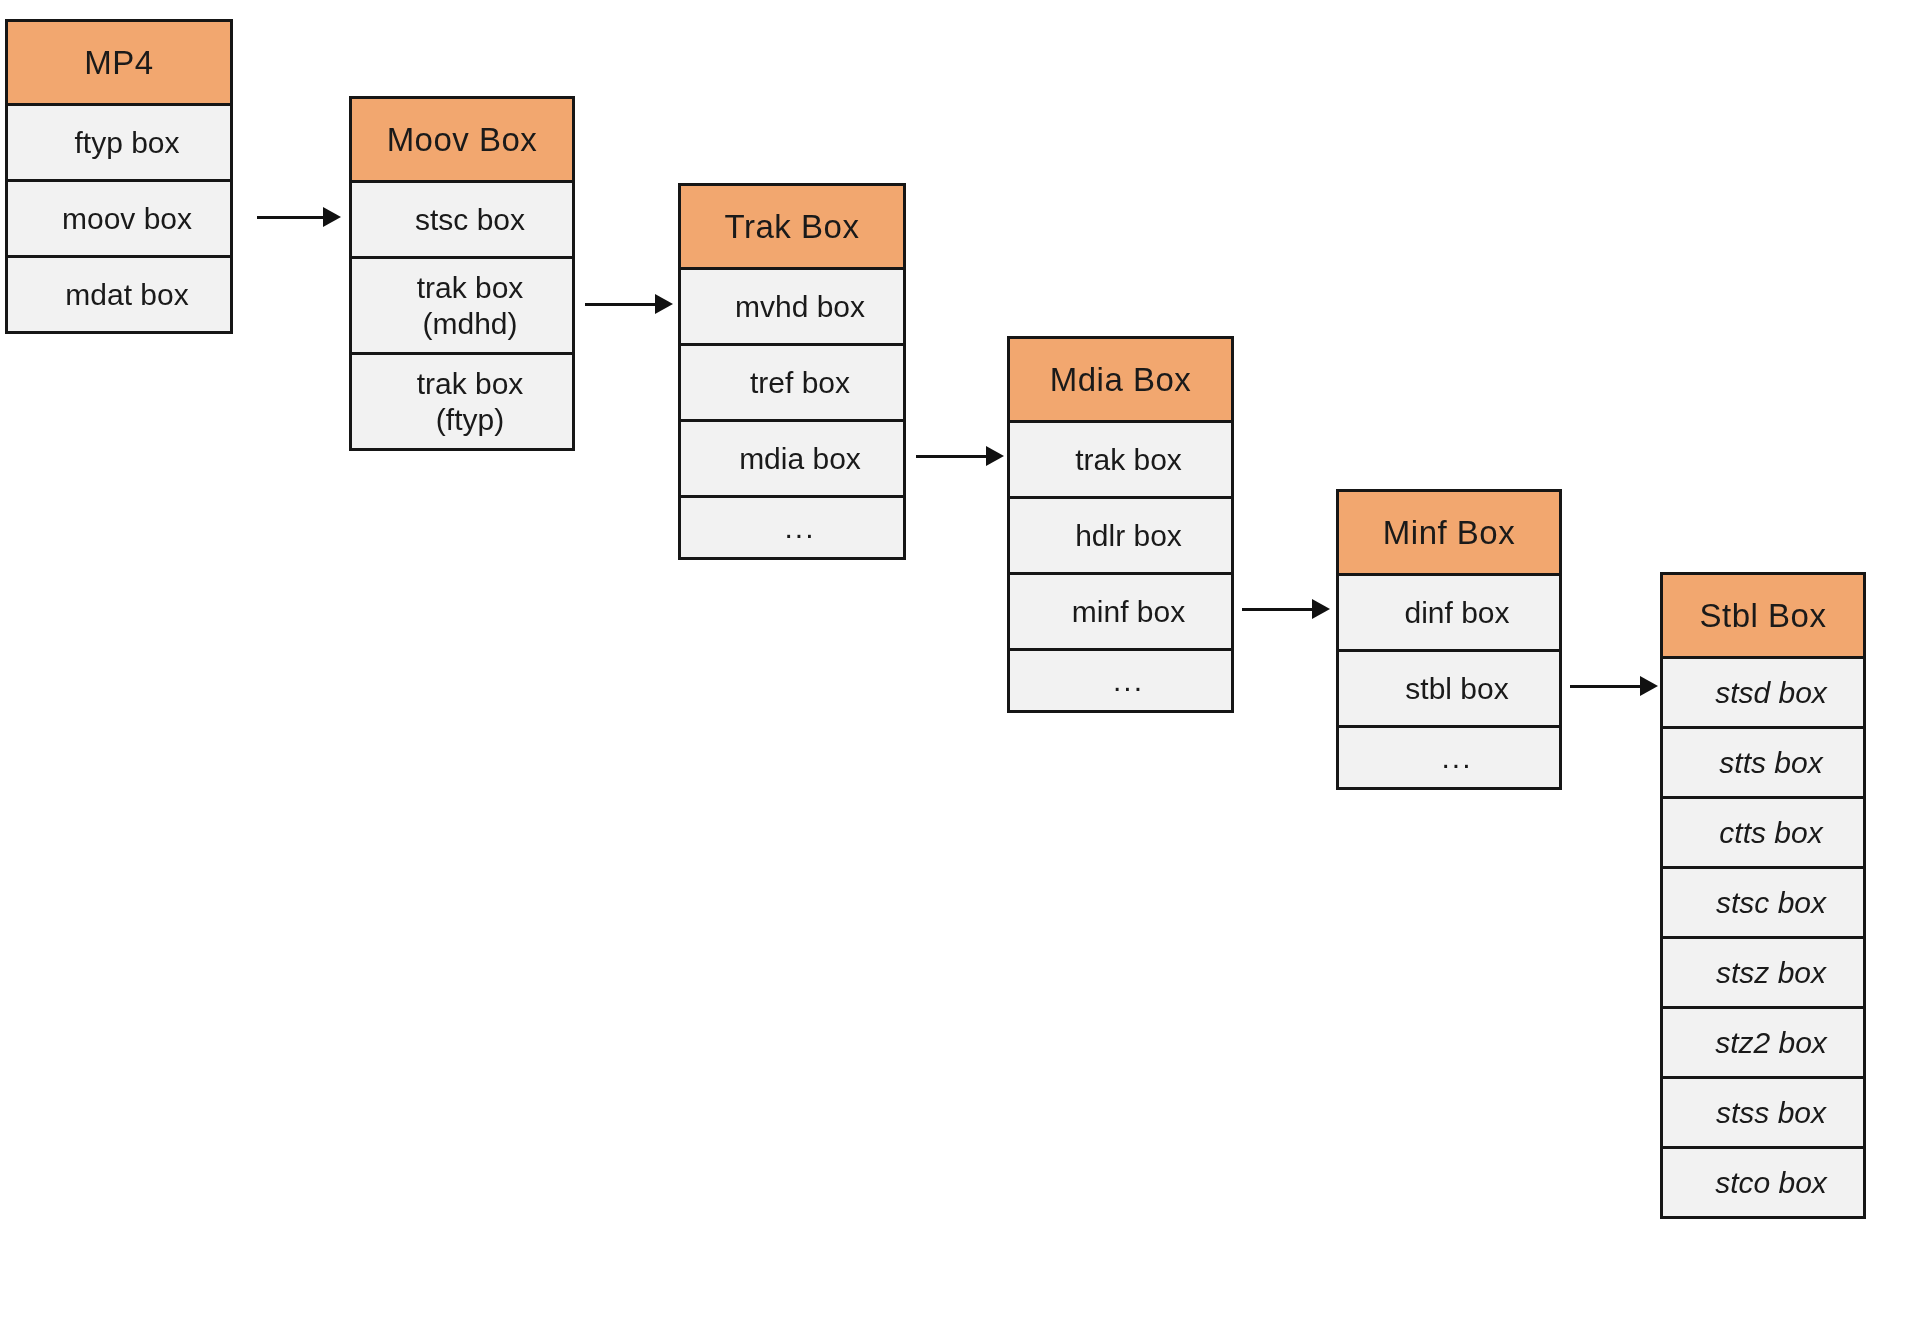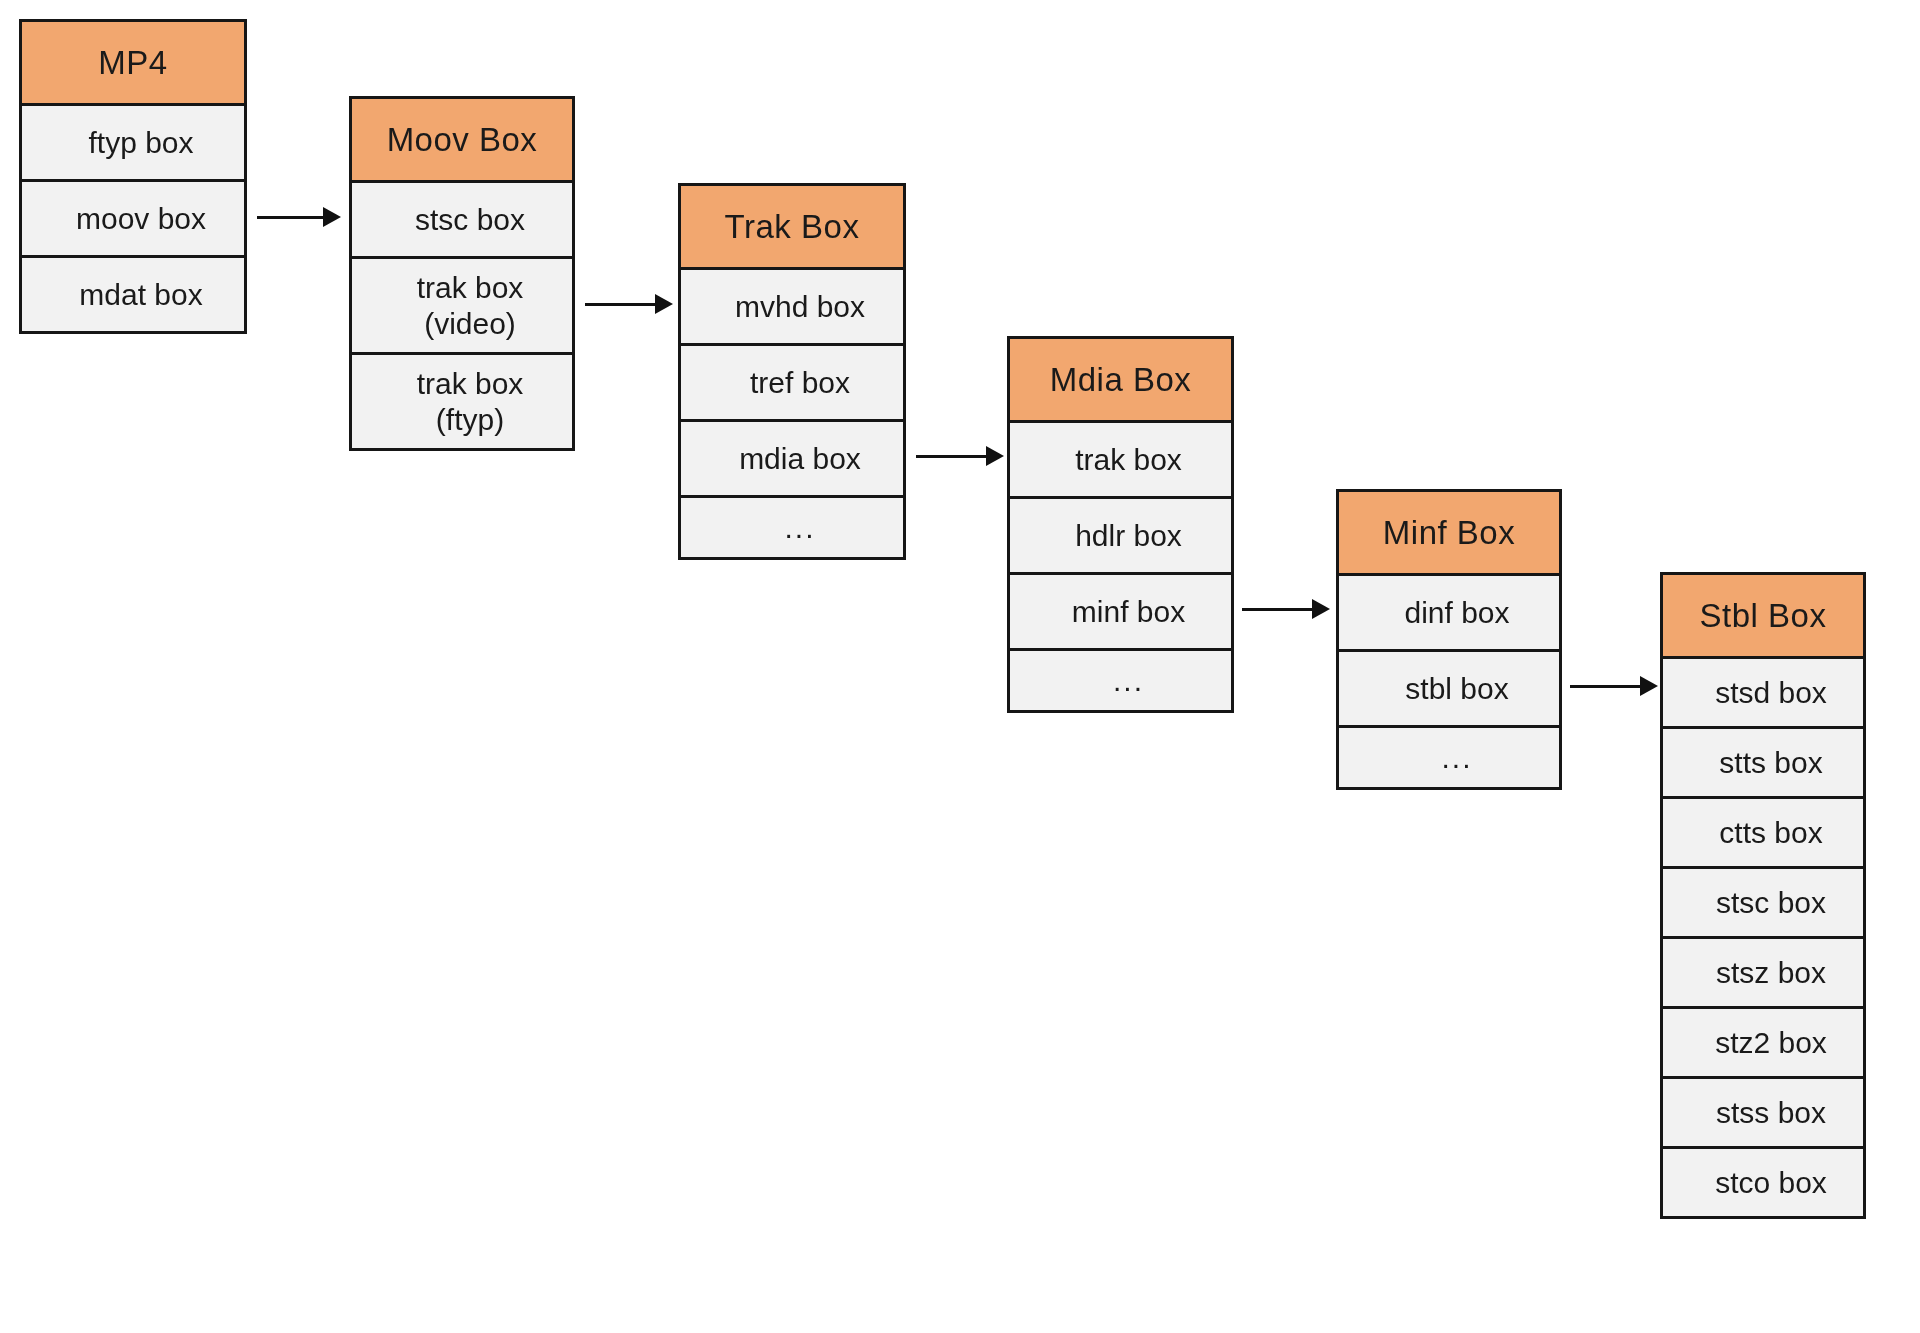"MP4" .t1 { left: 19px -> 5px }
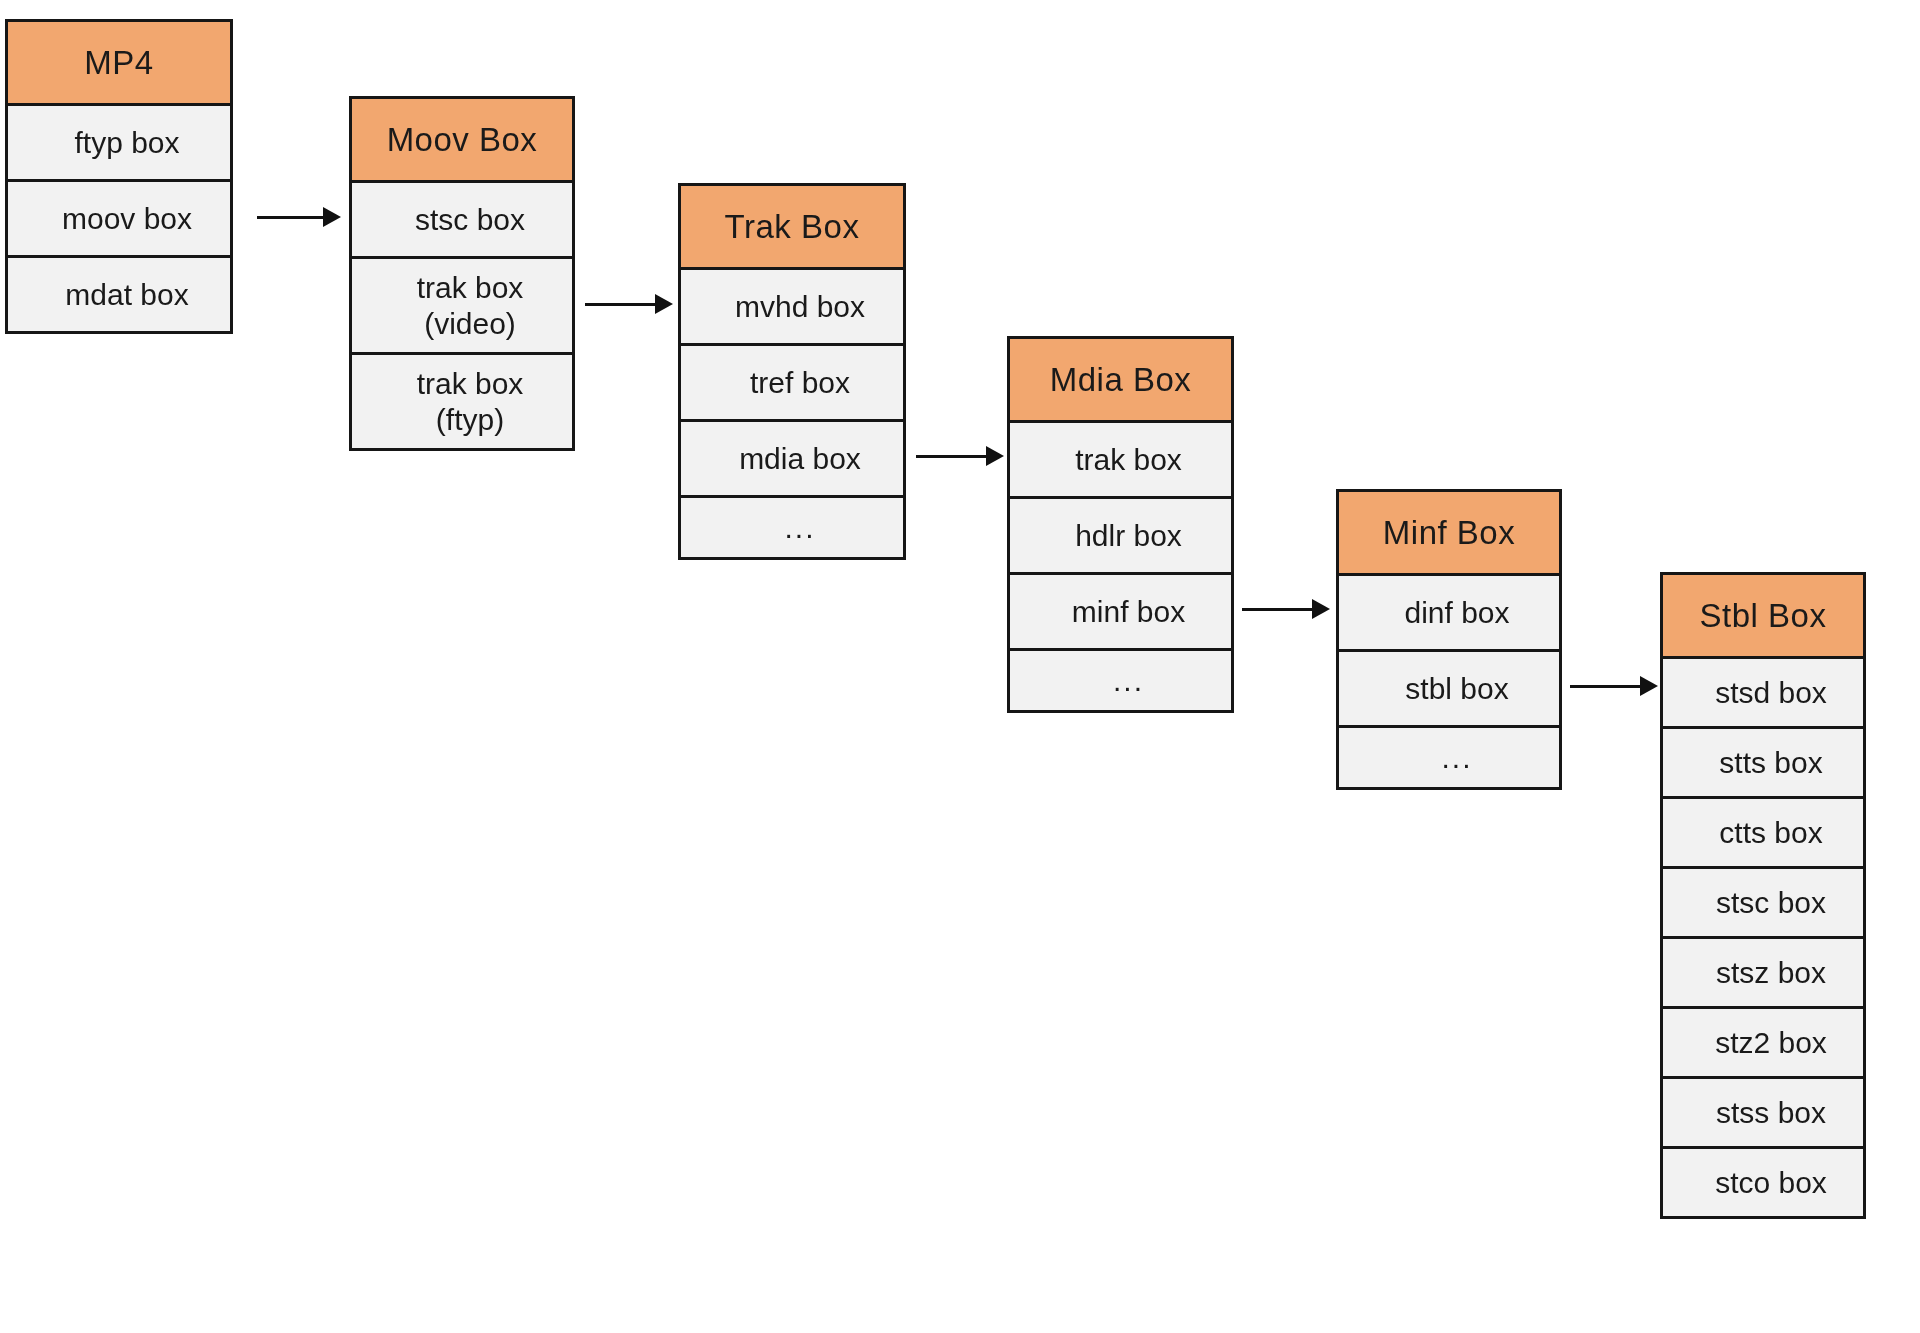"(video)" span { text: video -> mdhd }
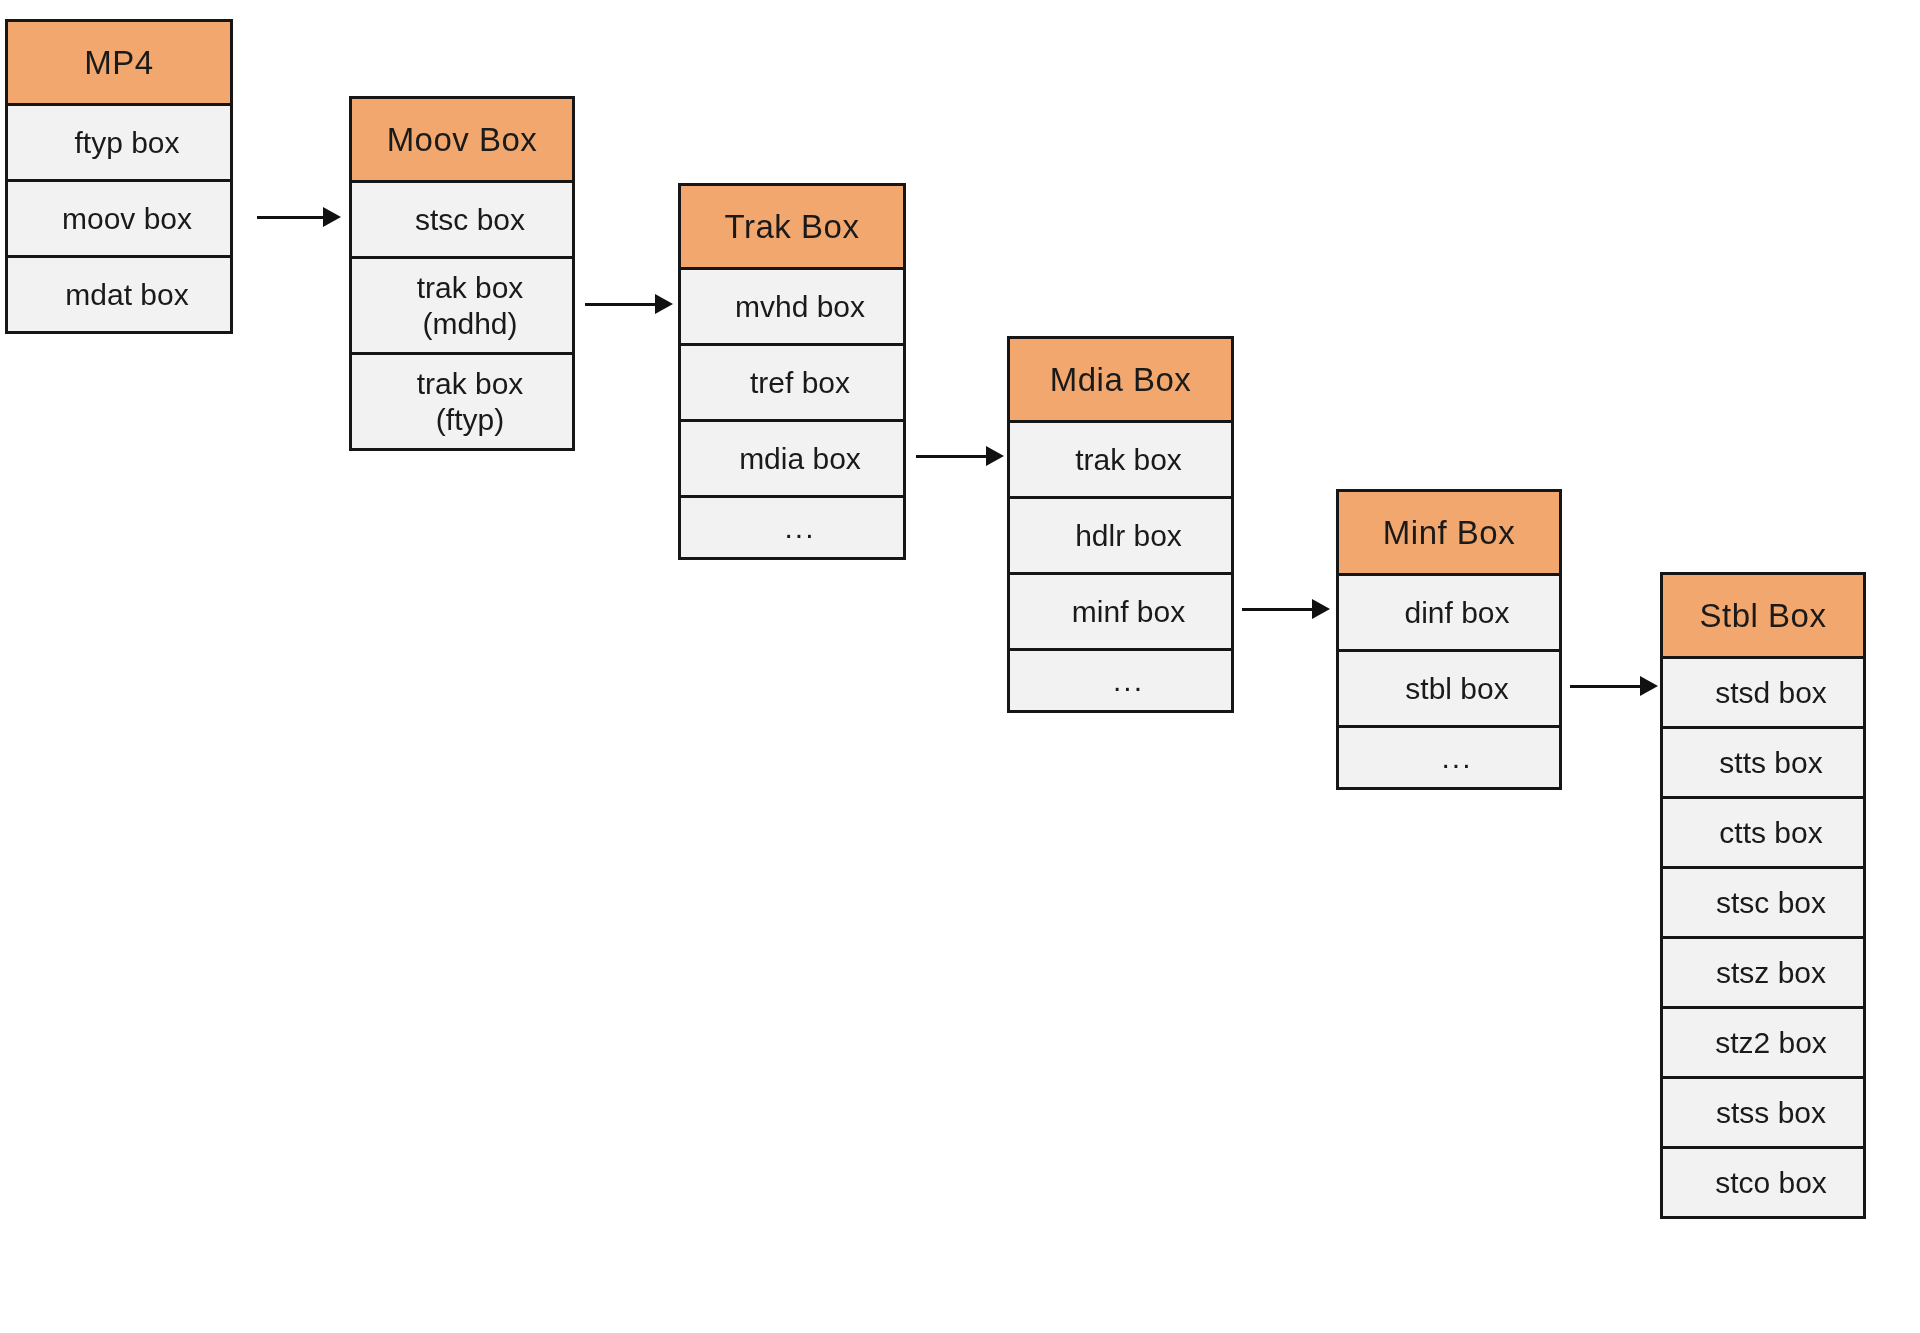"stsd box" .t6 .trow { font-style: none -> italic }
